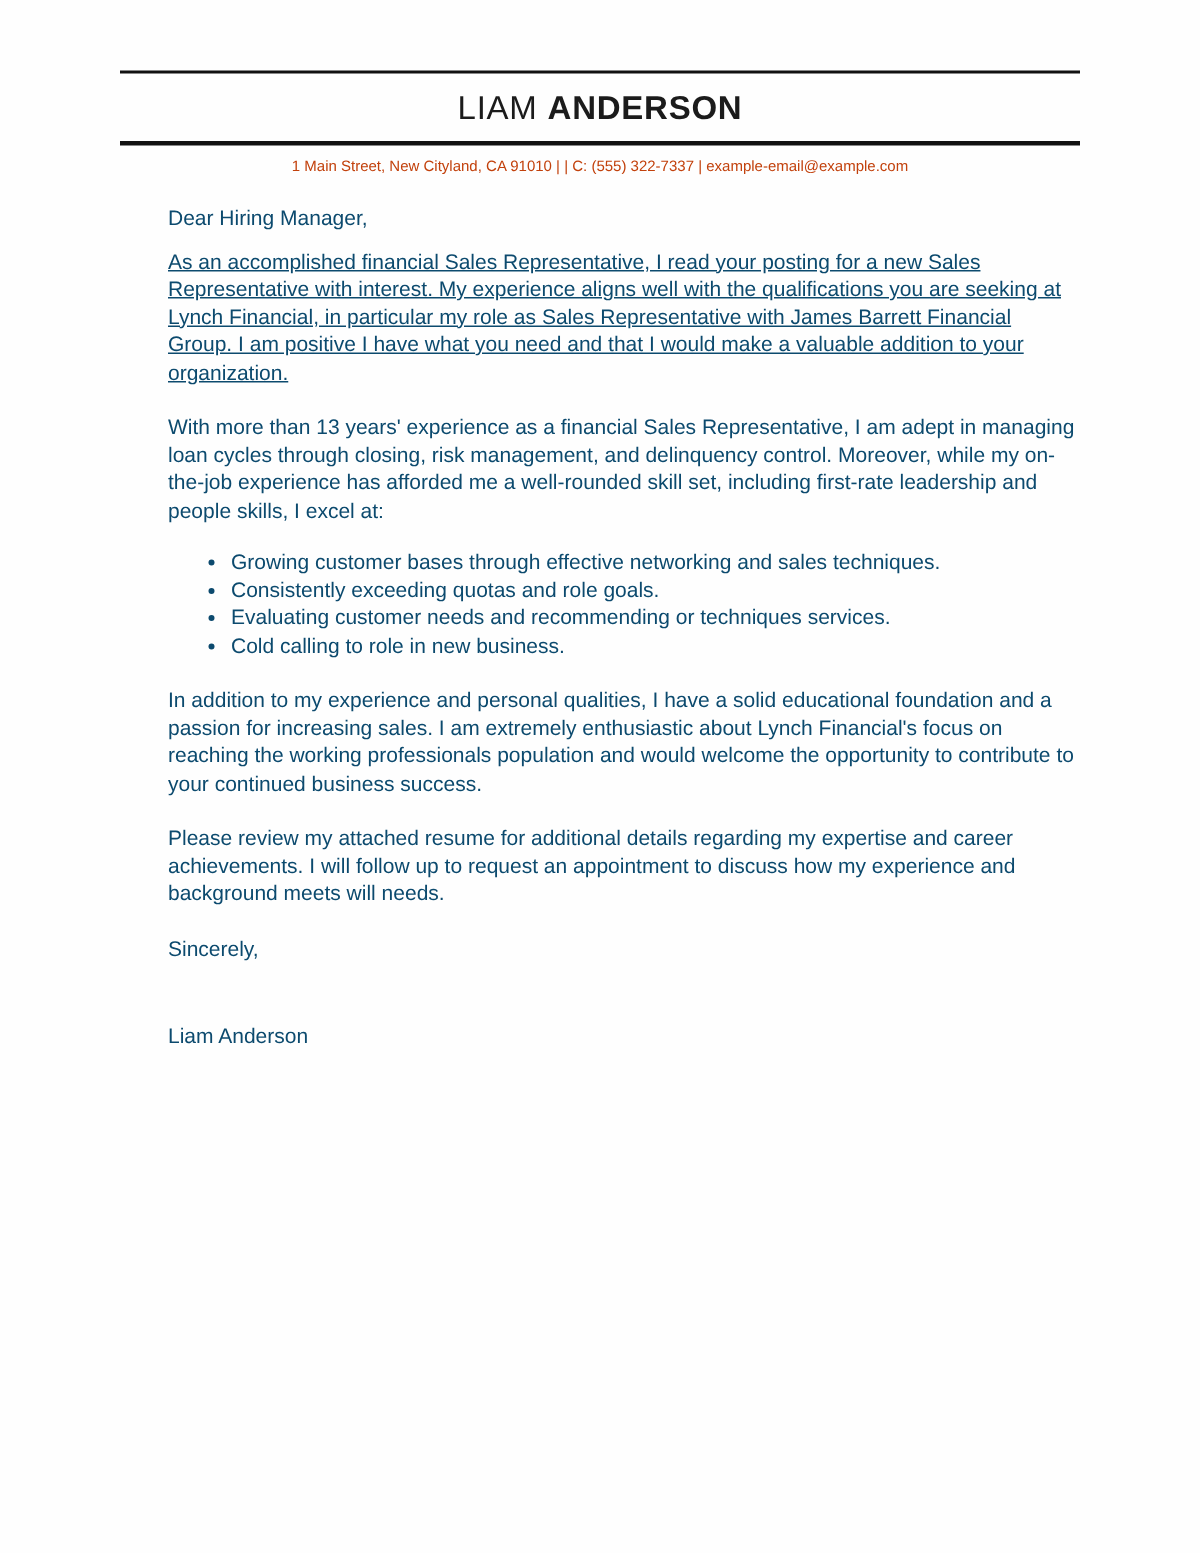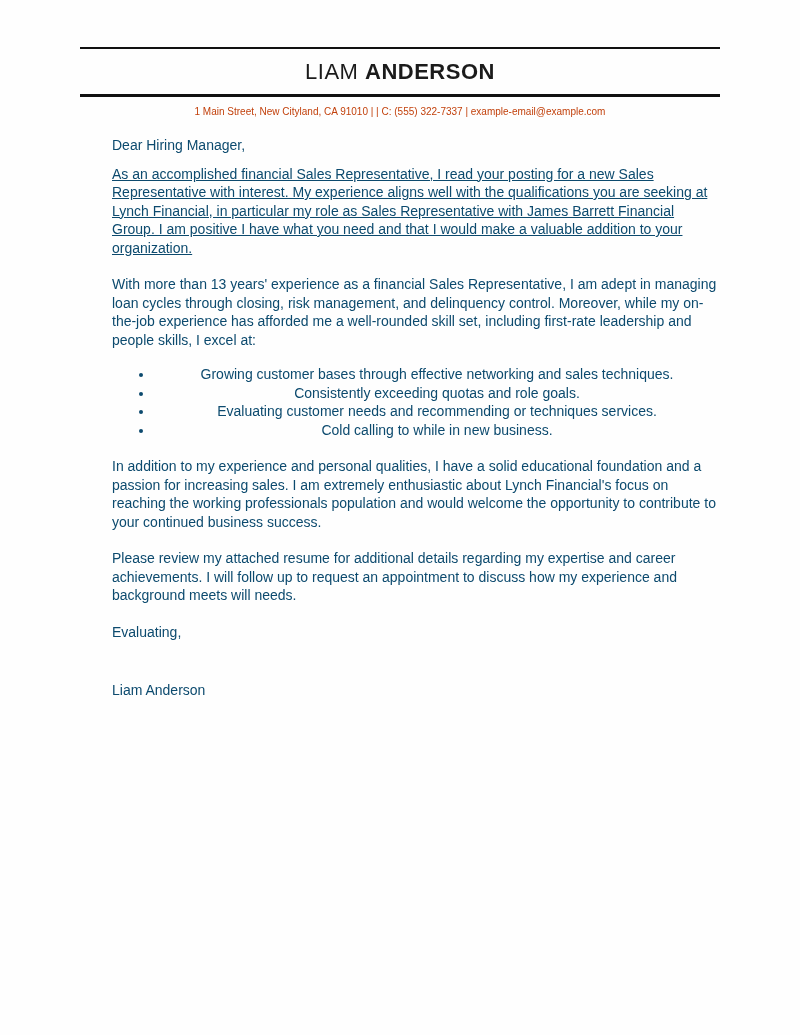"Growing customer bases through effective" ul.skills-list li { text-align: center -> none }
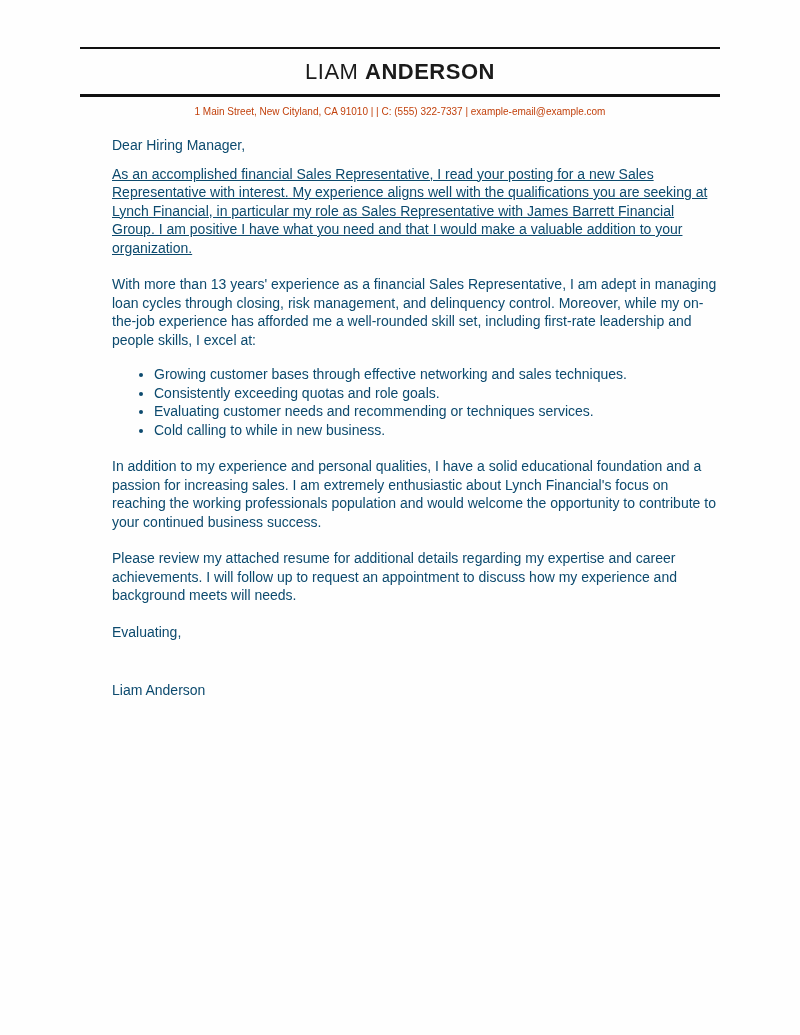"Cold calling to while in" li { text: while -> role }
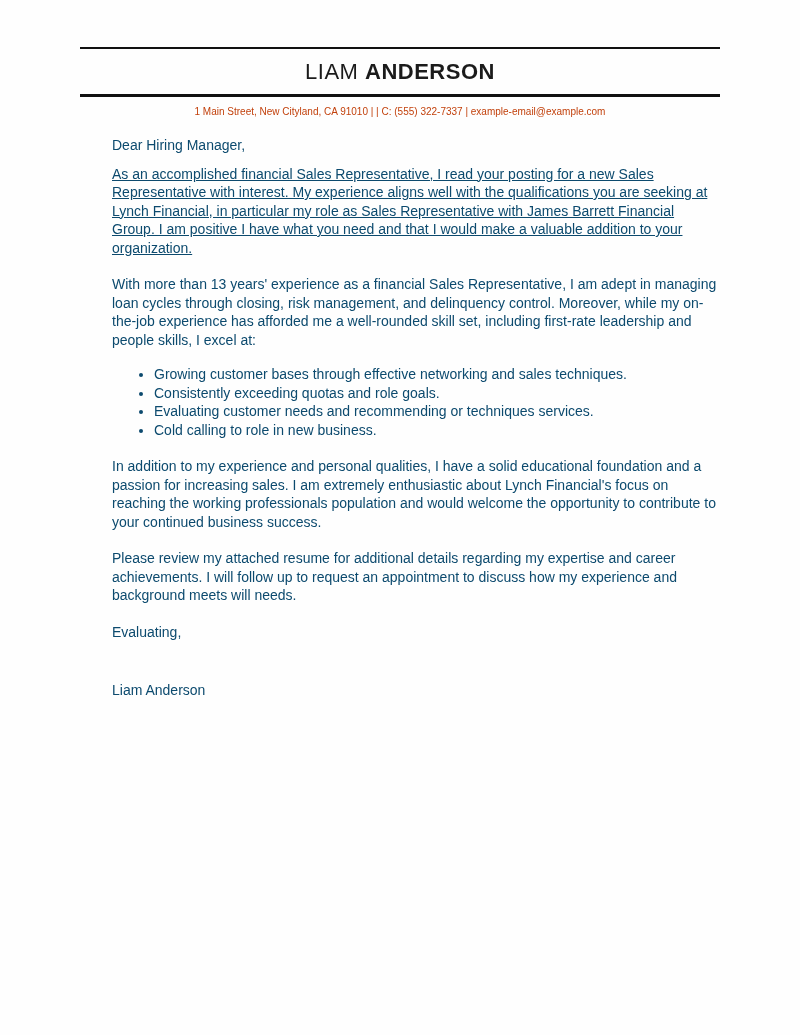"Evaluating," p.valediction { text: Evaluating -> Sincerely }
